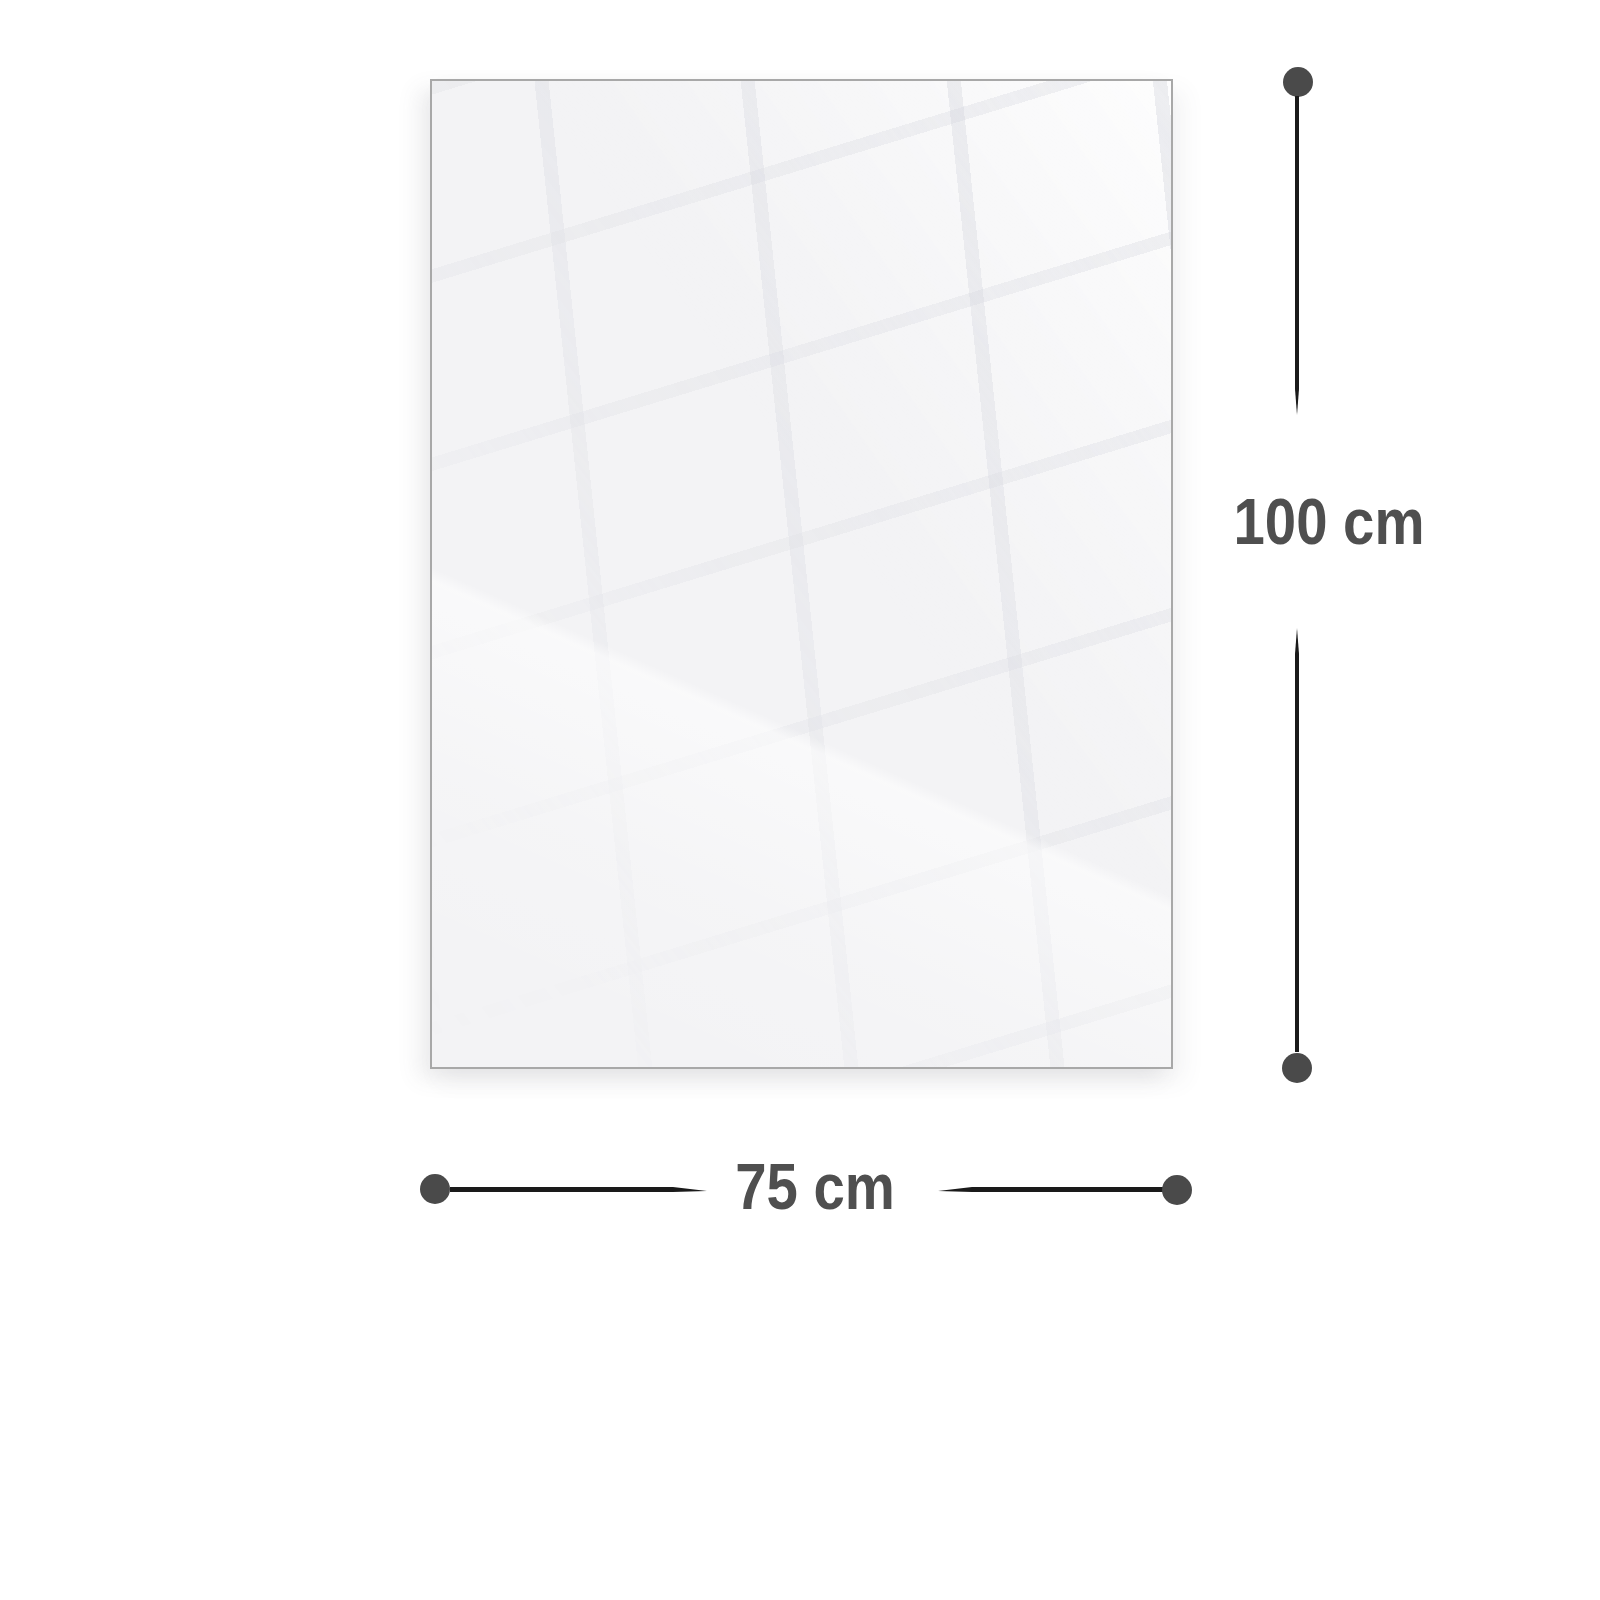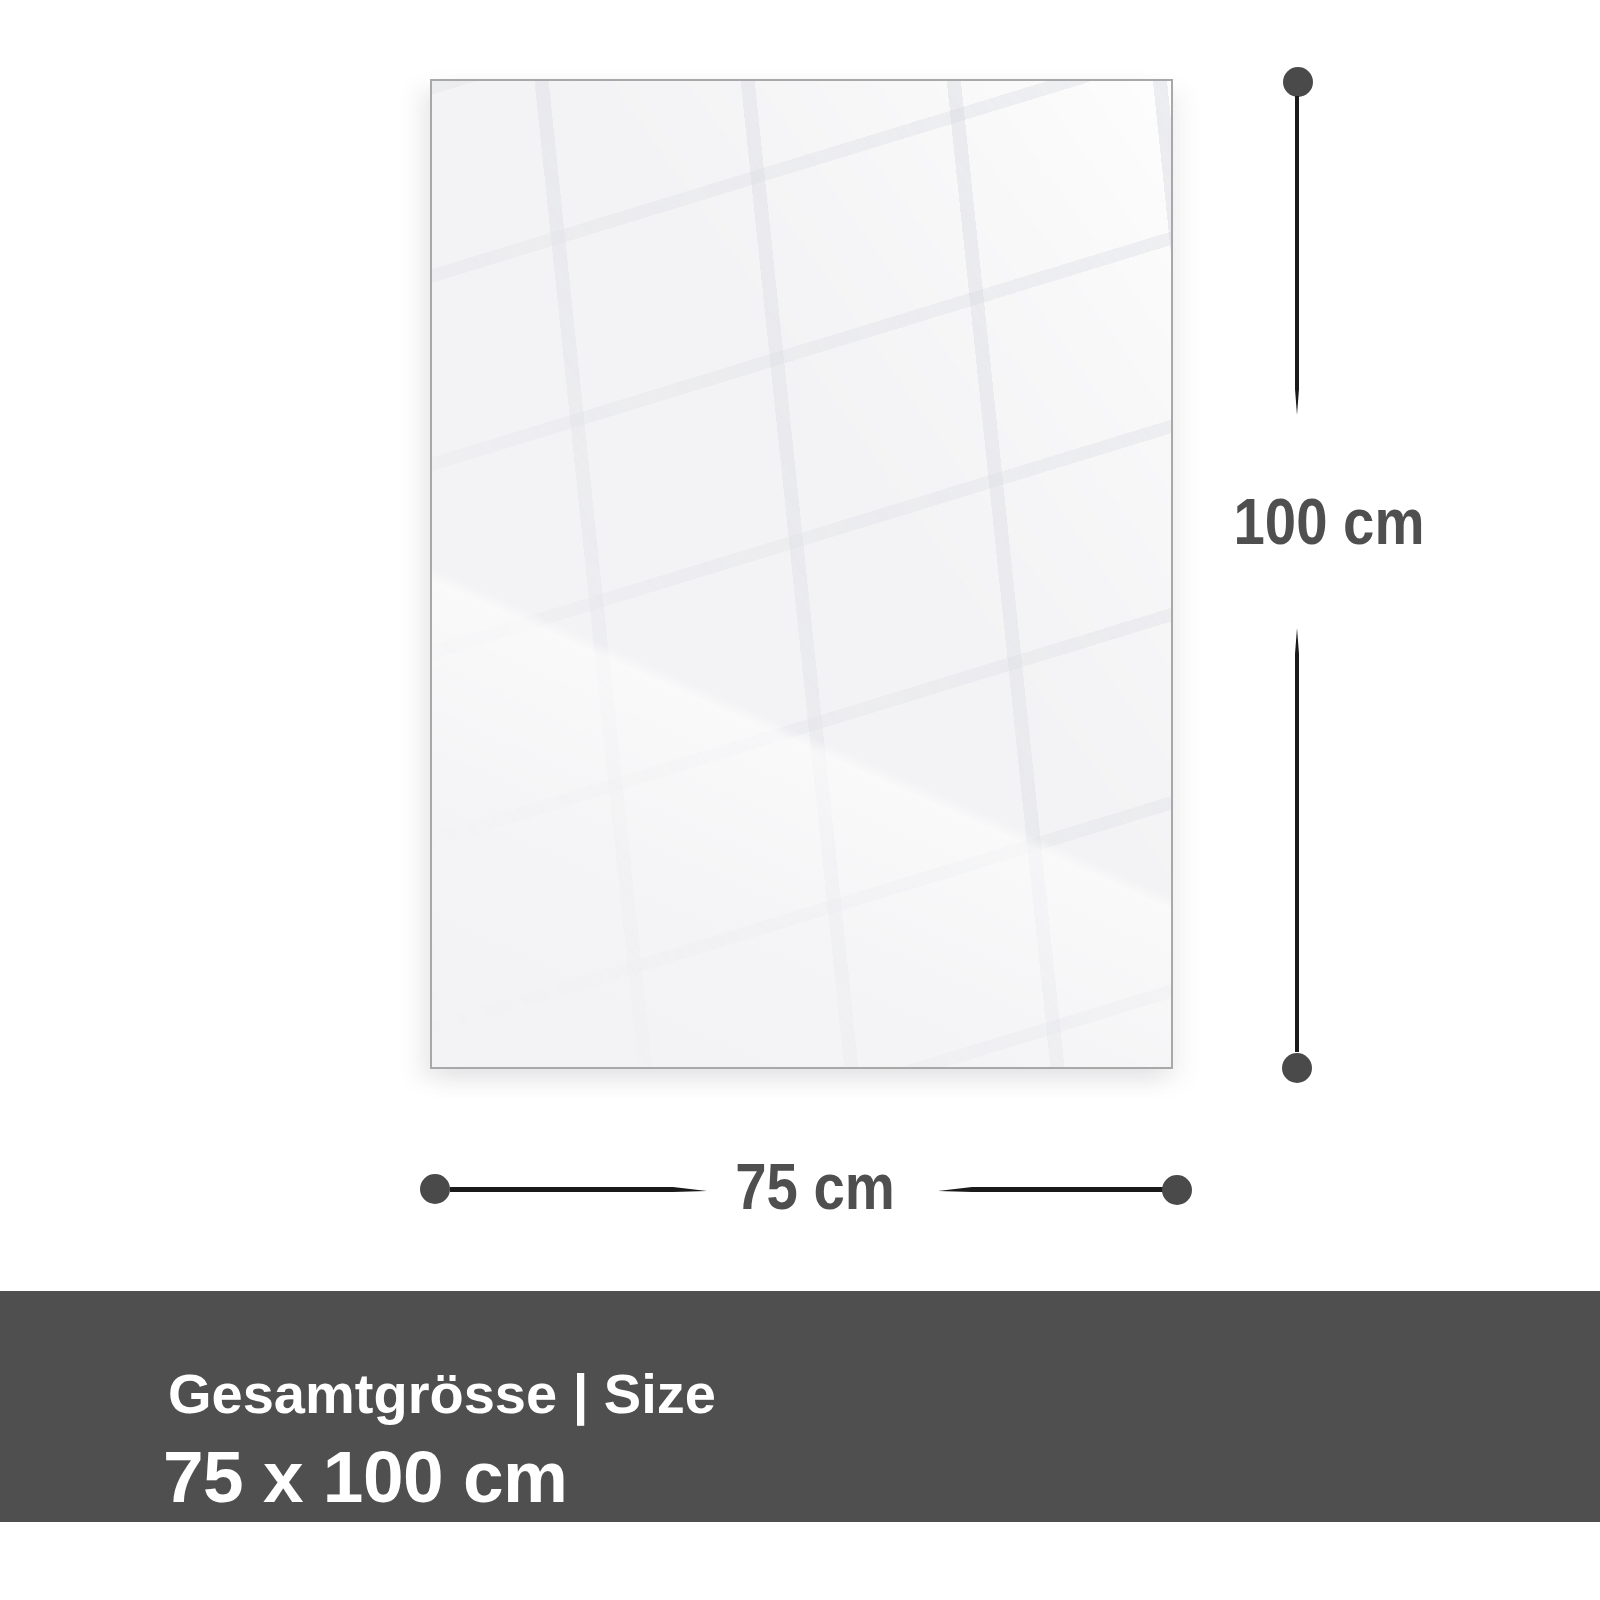"Gesamtgrösse | Size" div.footer { html: <div> <div>Gesamtgrösse | Size</div> <div>75 x 100 cm</div> </div> -> none }
